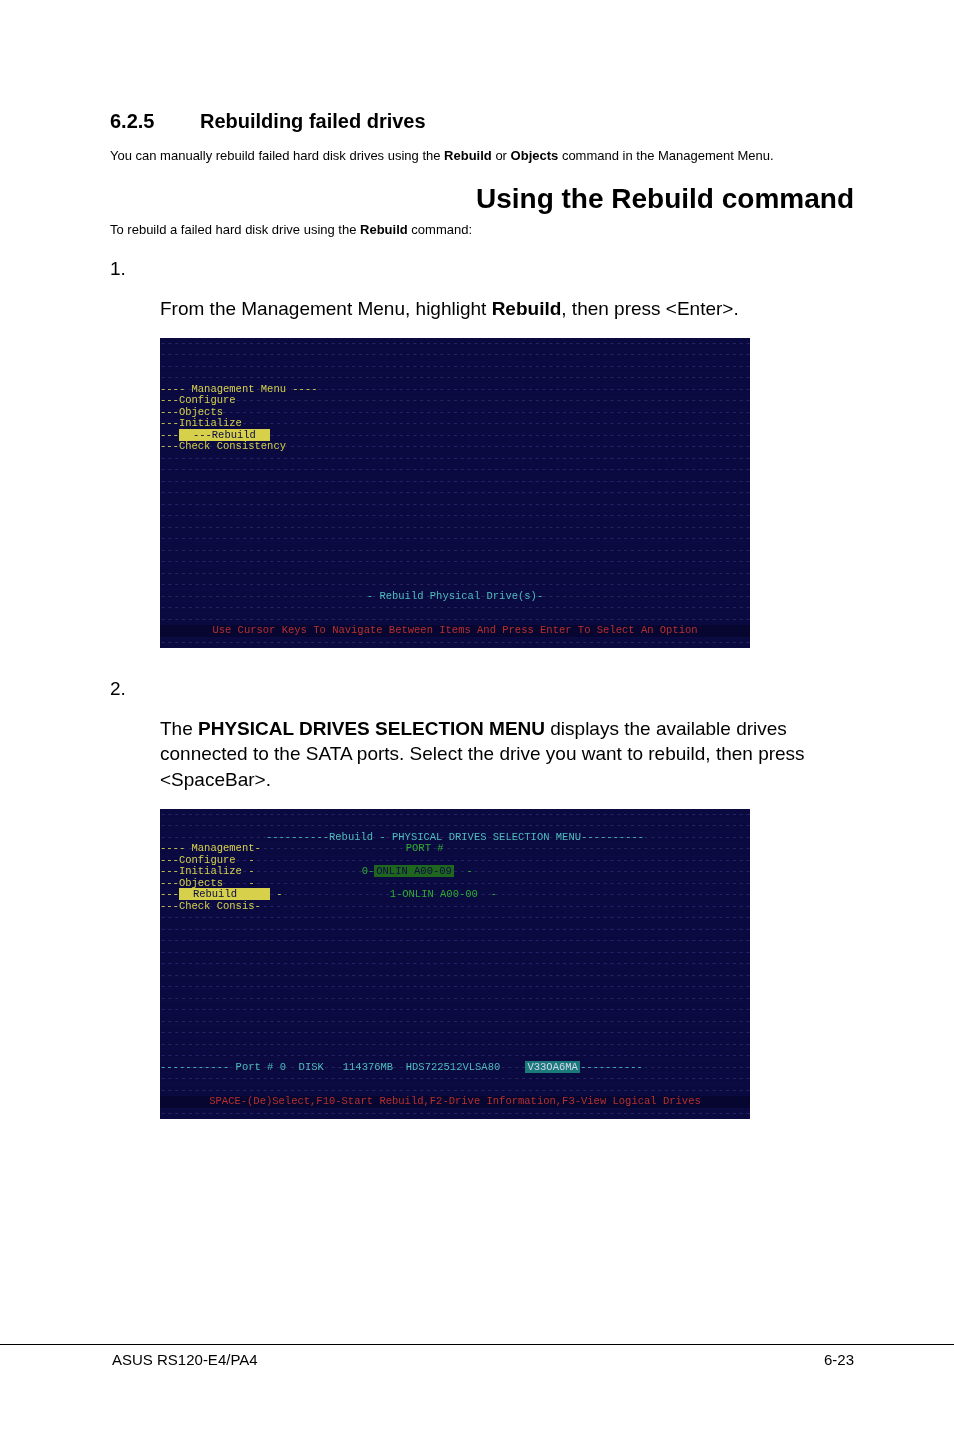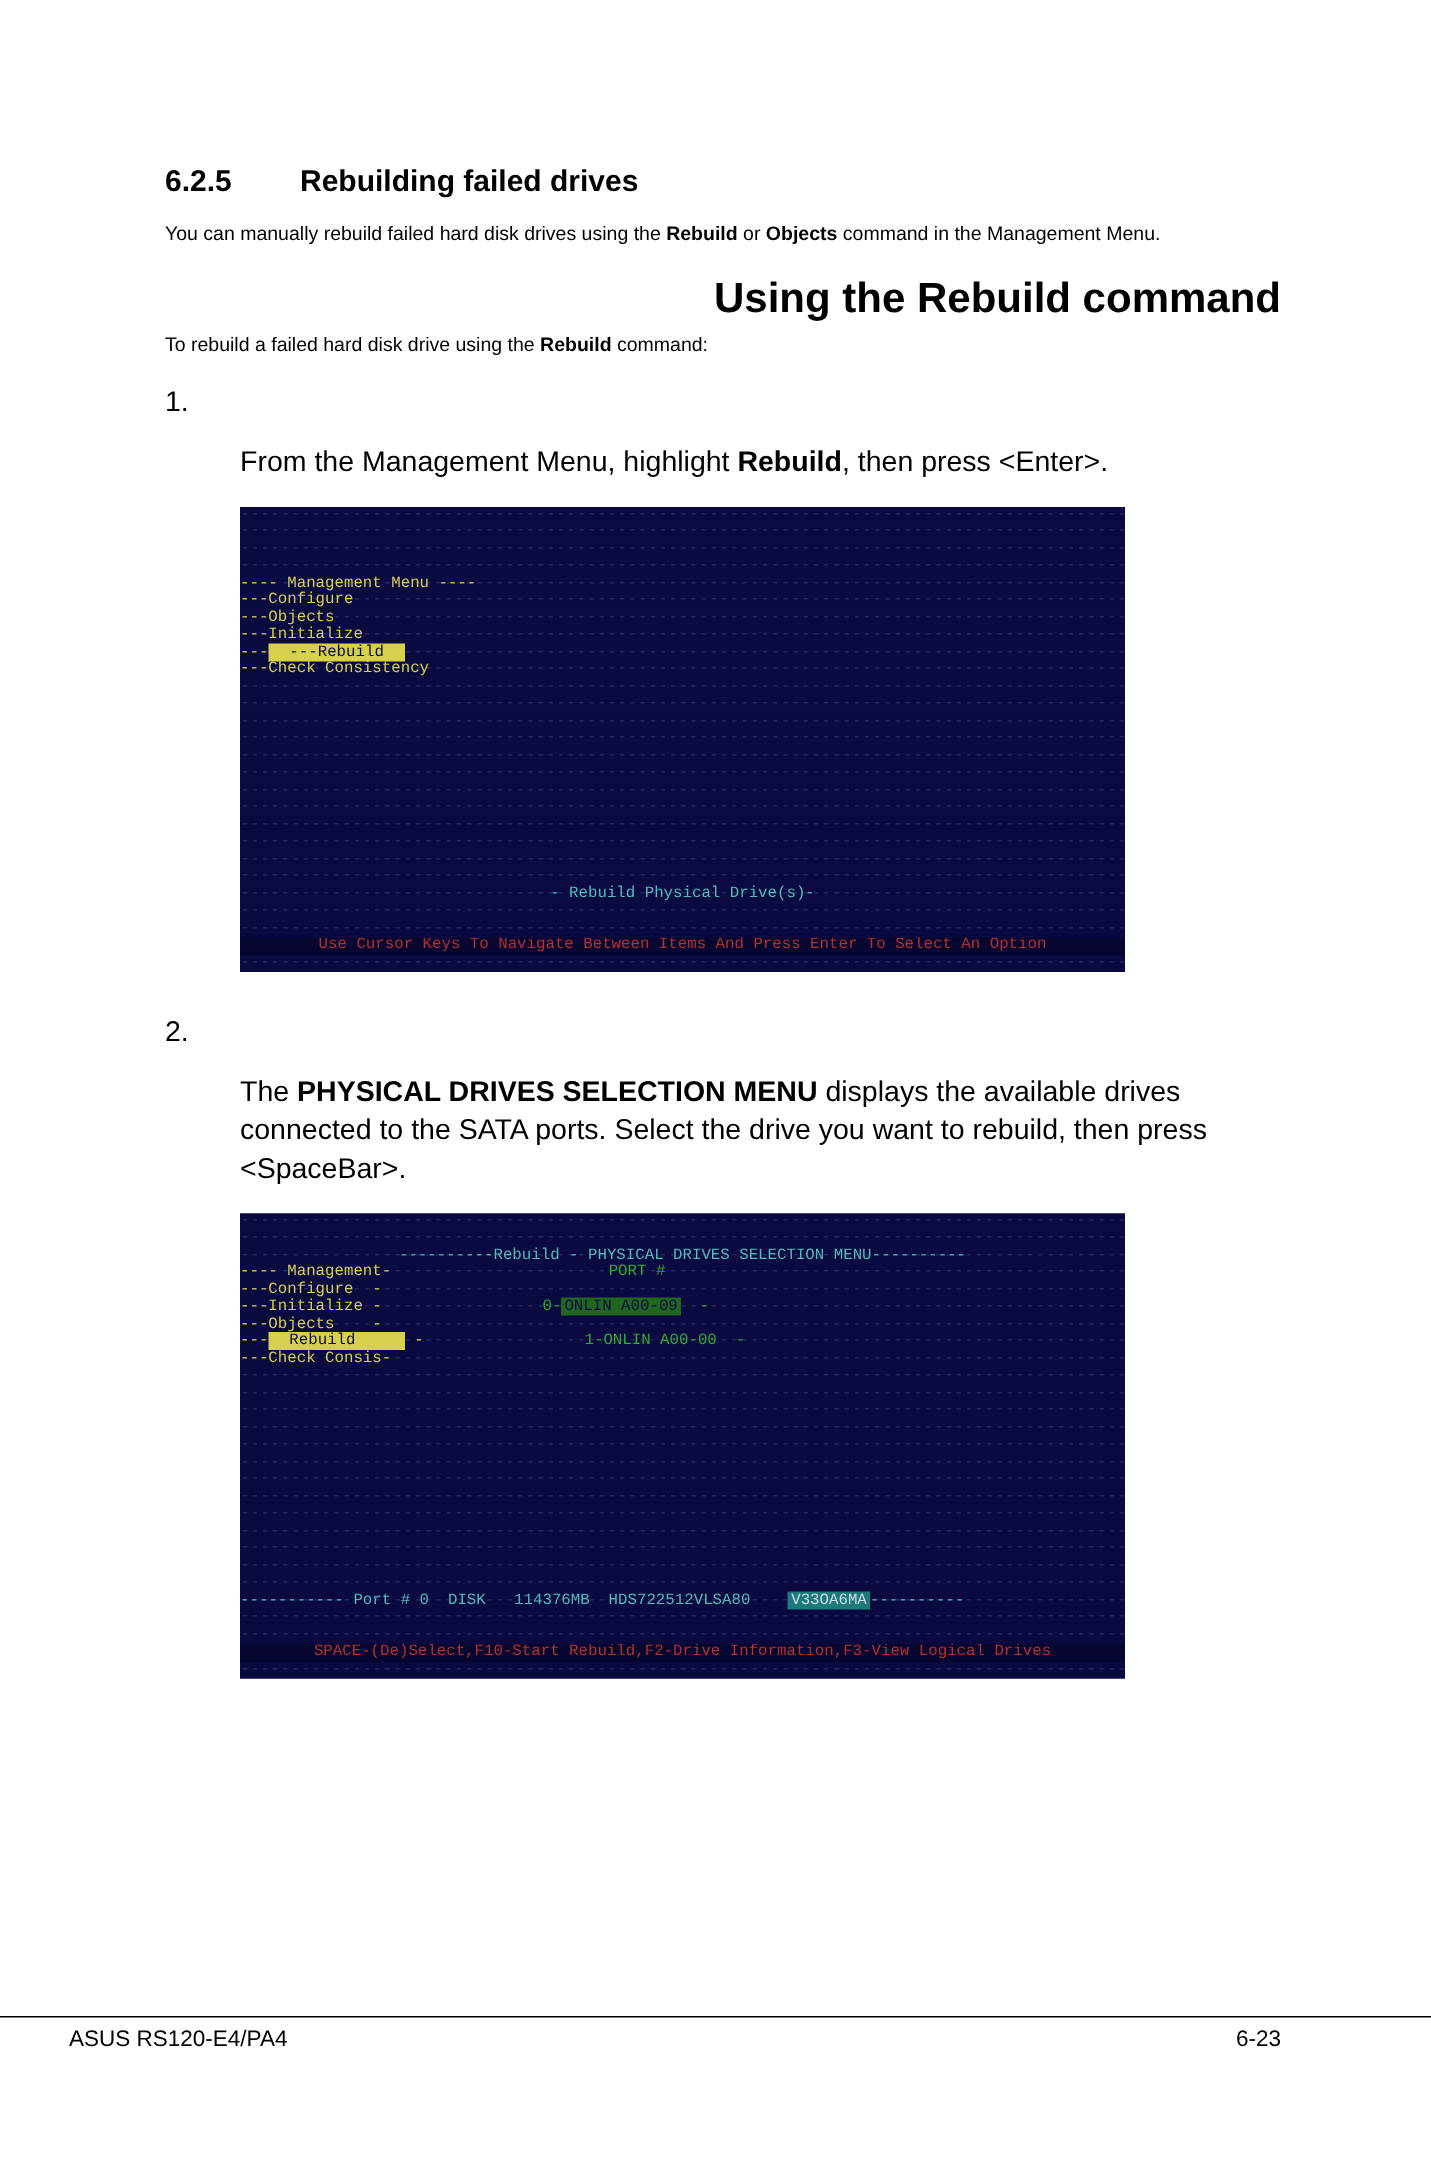"ASUS RS120-E4/PA4" .footer { padding: 0 100px 0 46px -> 0 100px 0 112px }
